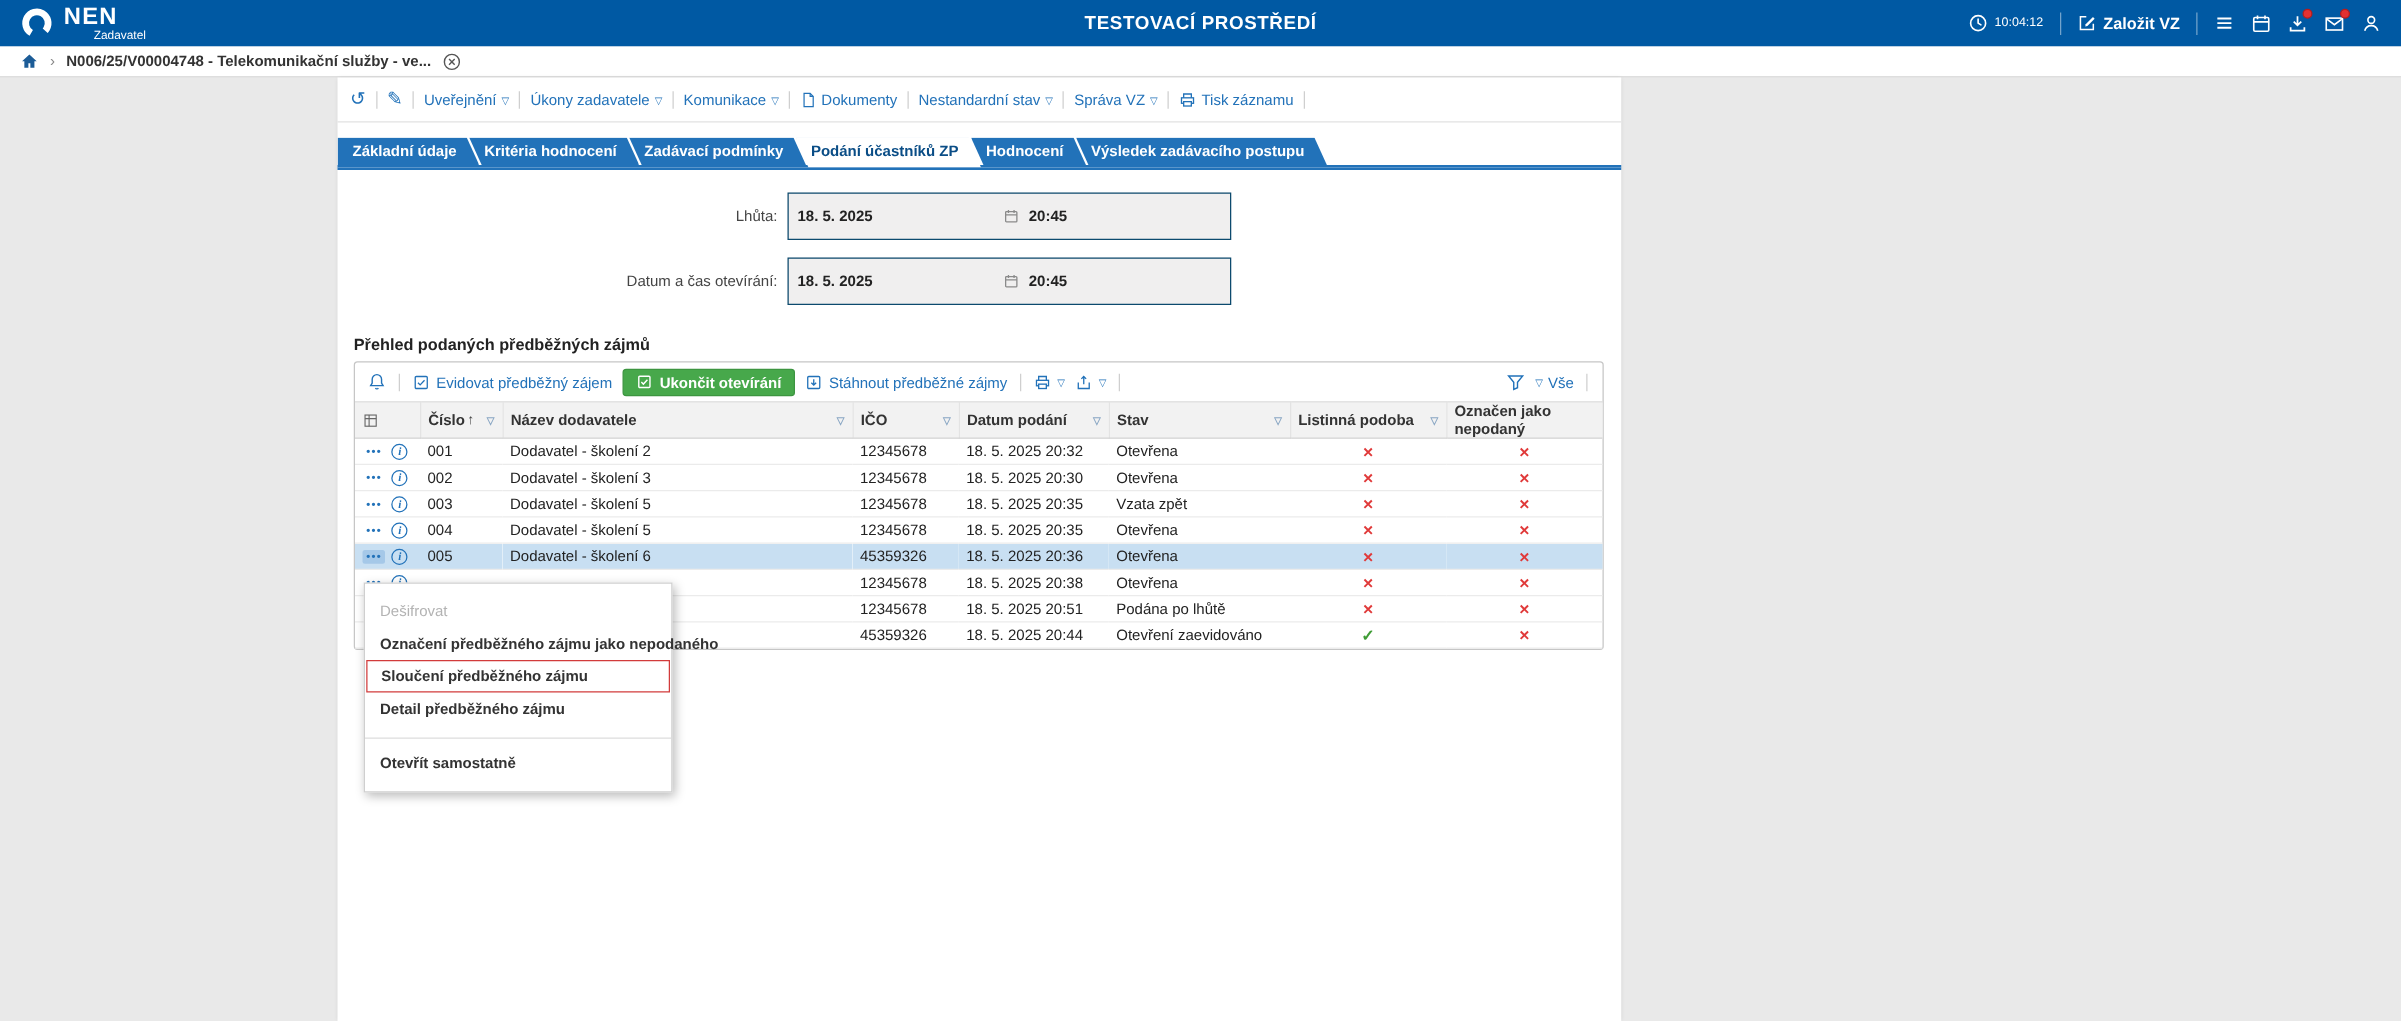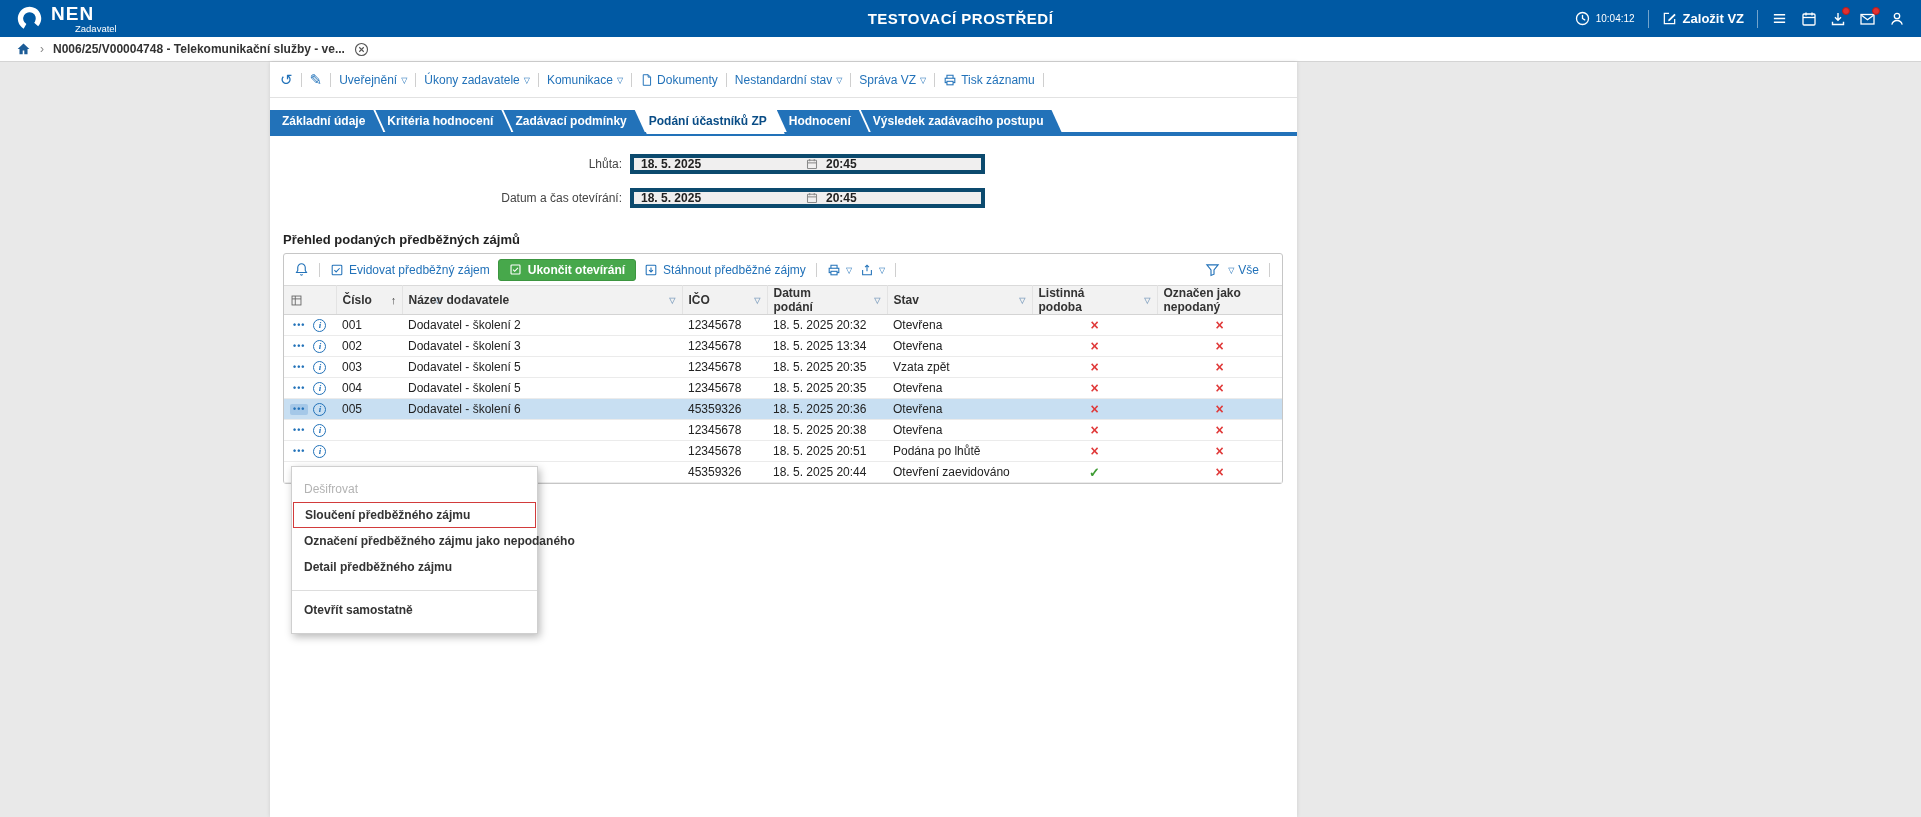"18. 5. 2025" .fbox { border: 4px solid #0c4a6e -> 1px solid #0c4a6e; height: 20px -> 38px }
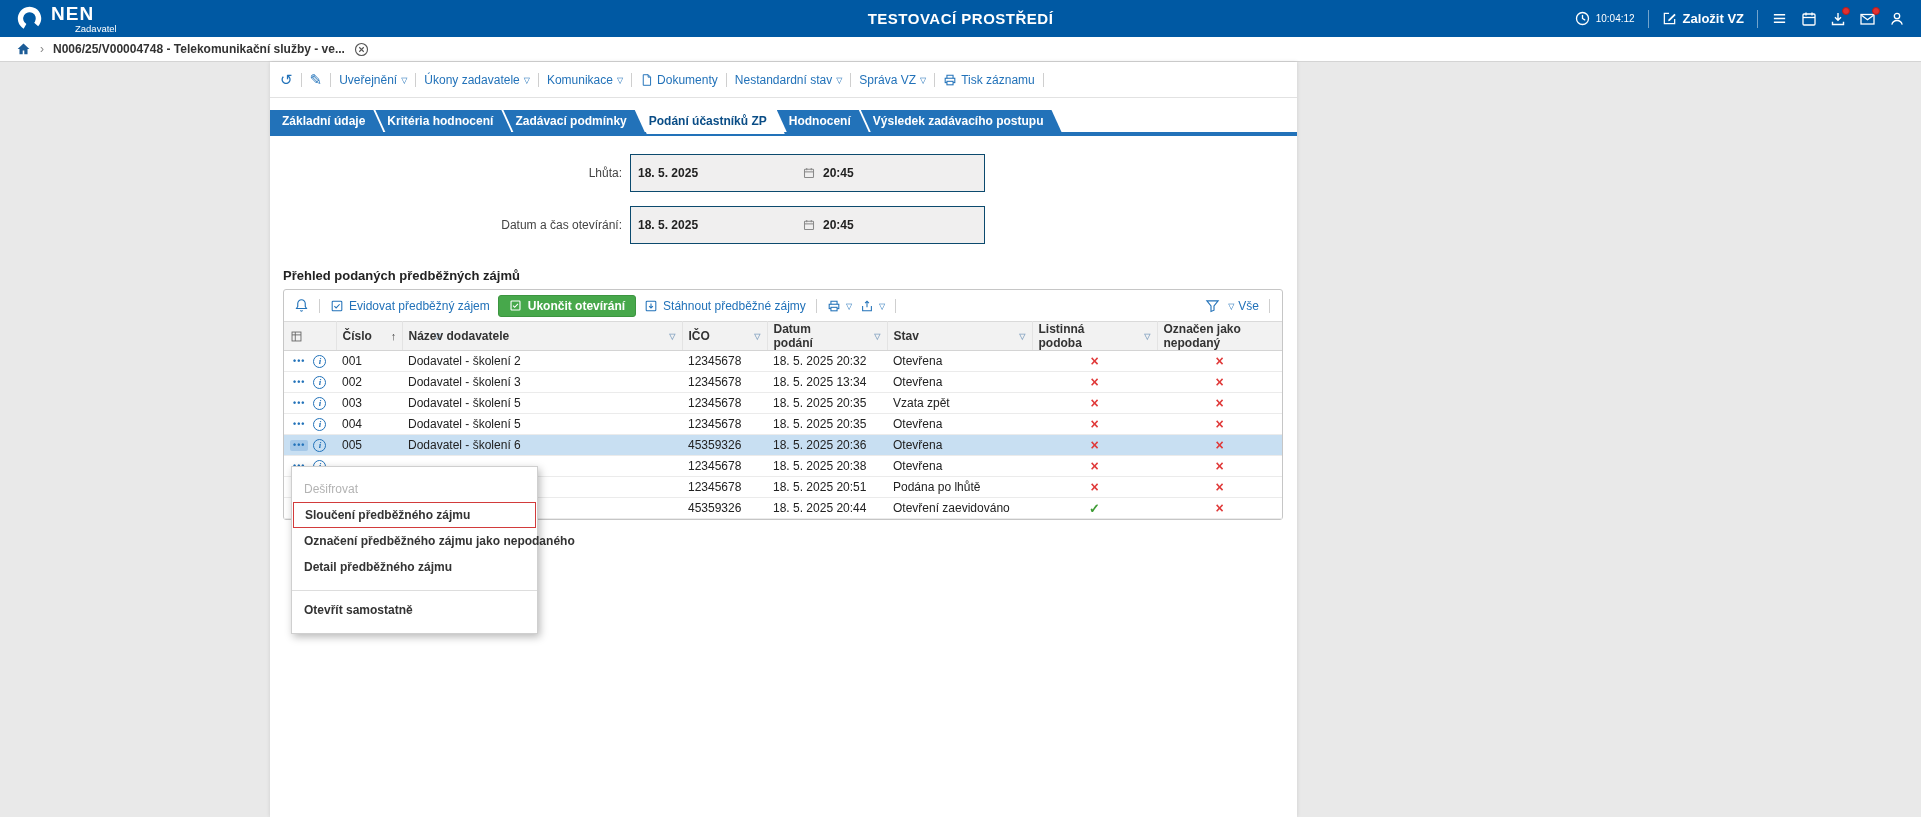"Číslo" .th-inner { gap: 19px -> 2px }
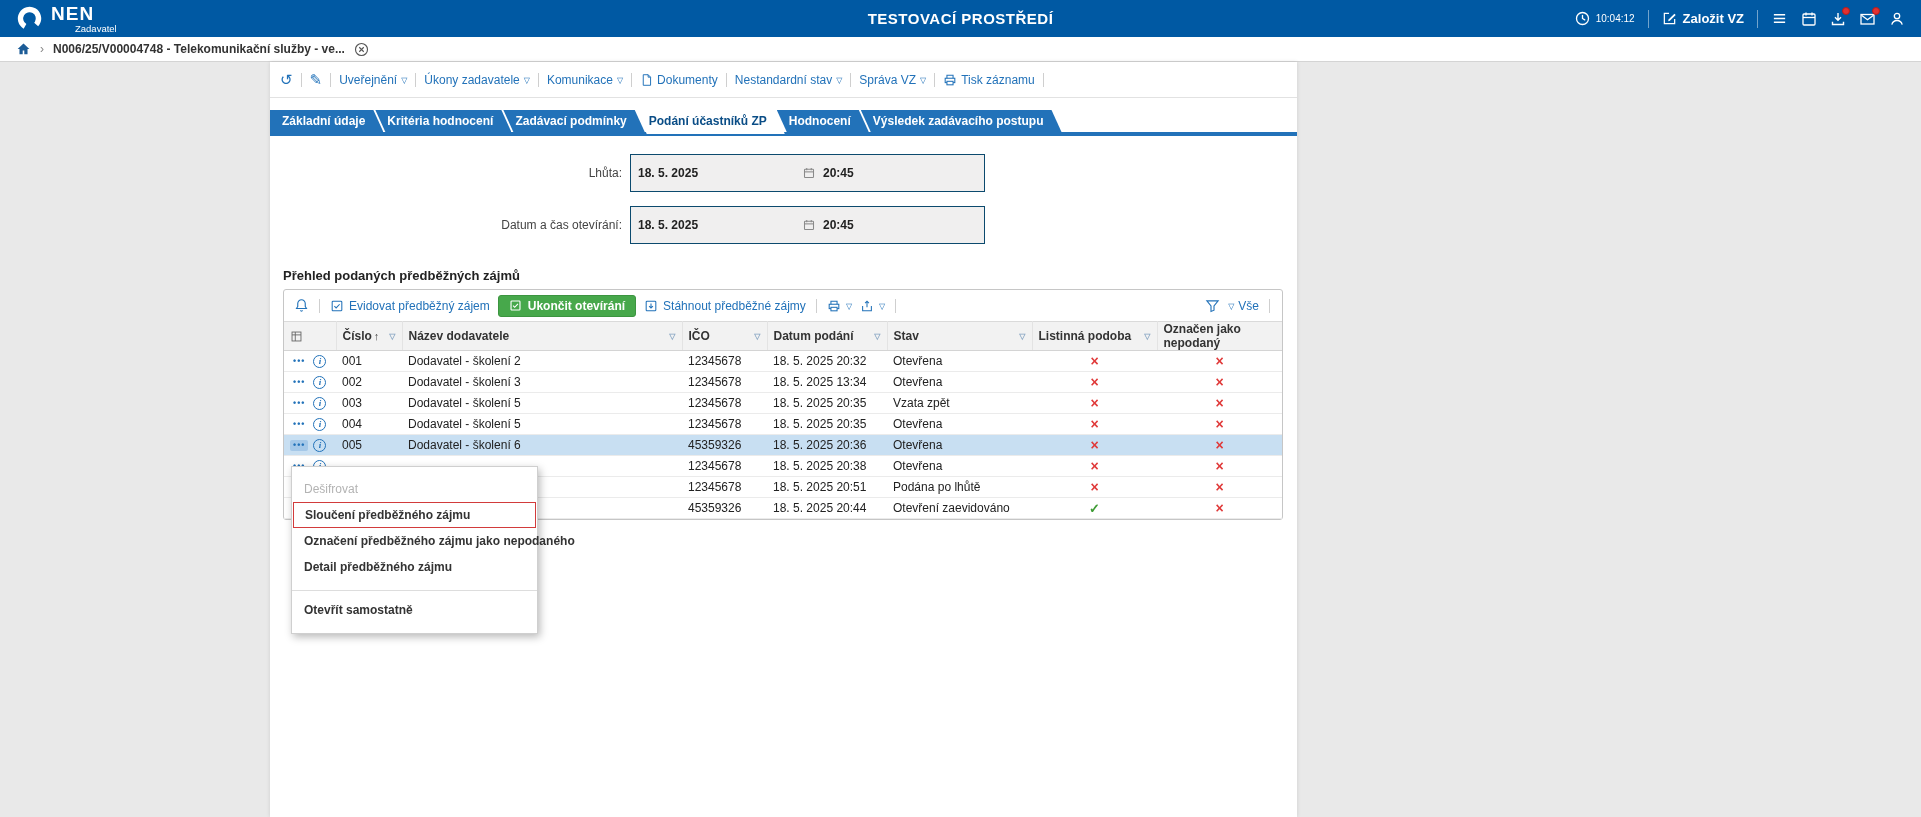"18. 5. 2025 13:34" td { text: 13:34 -> 20:30 }
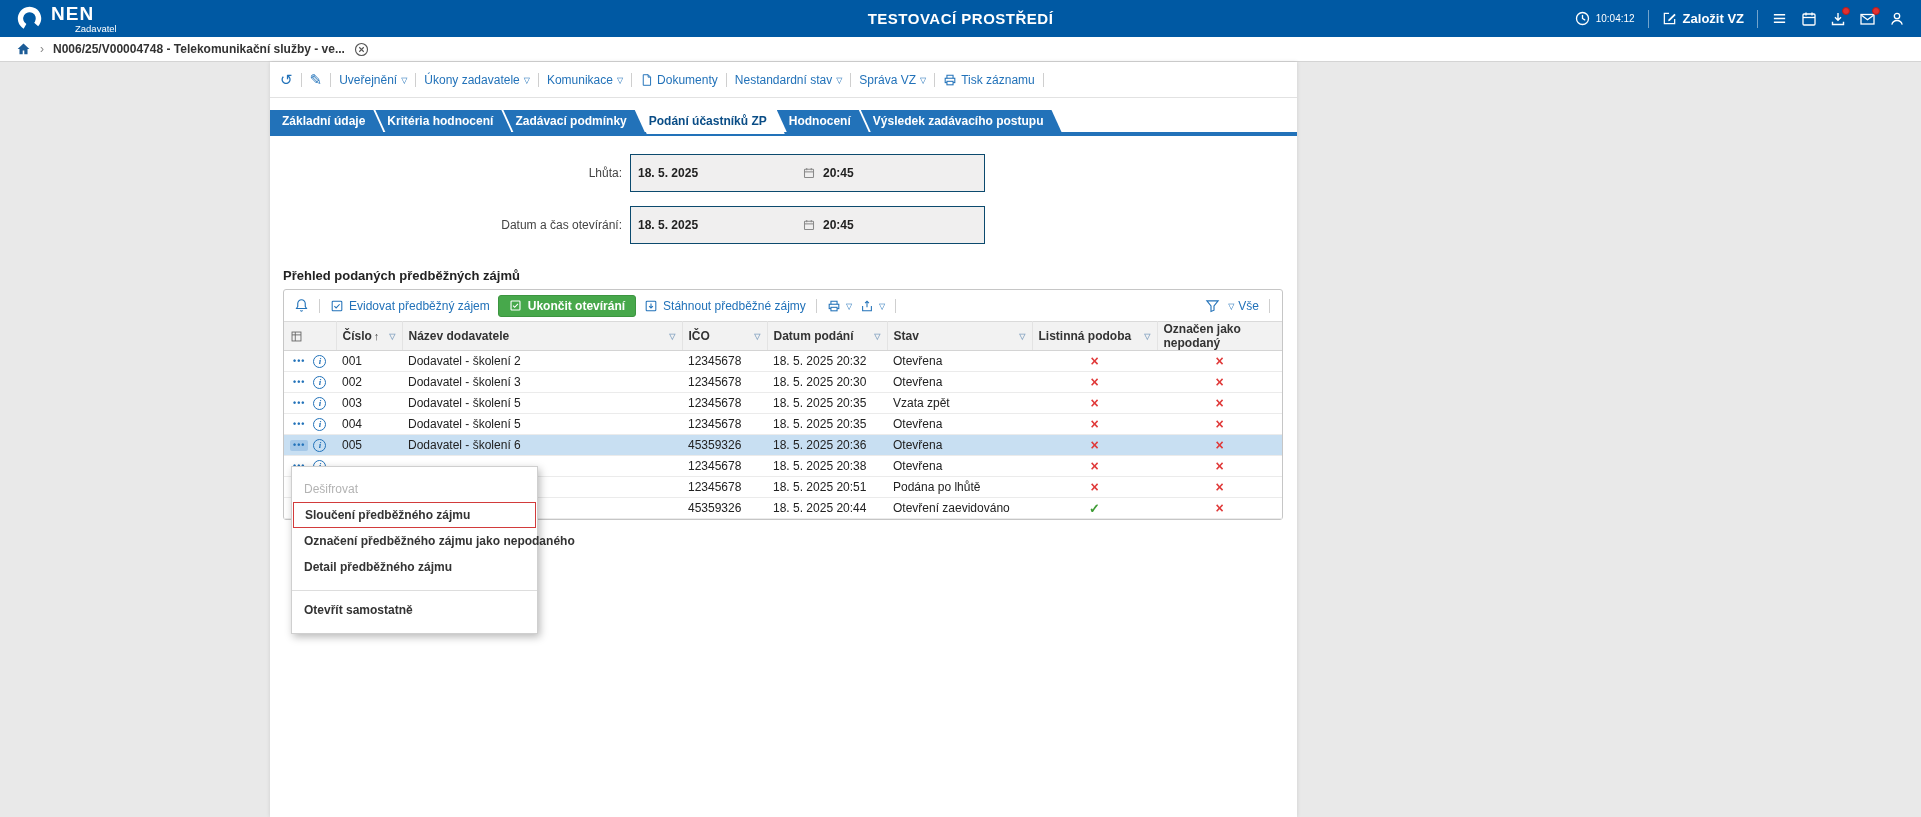"Sloučení předběžného zájmu" div.ctx-item { order: before "Označení předběžného zájmu jako" -> after "Označení předběžného zájmu jako" }
